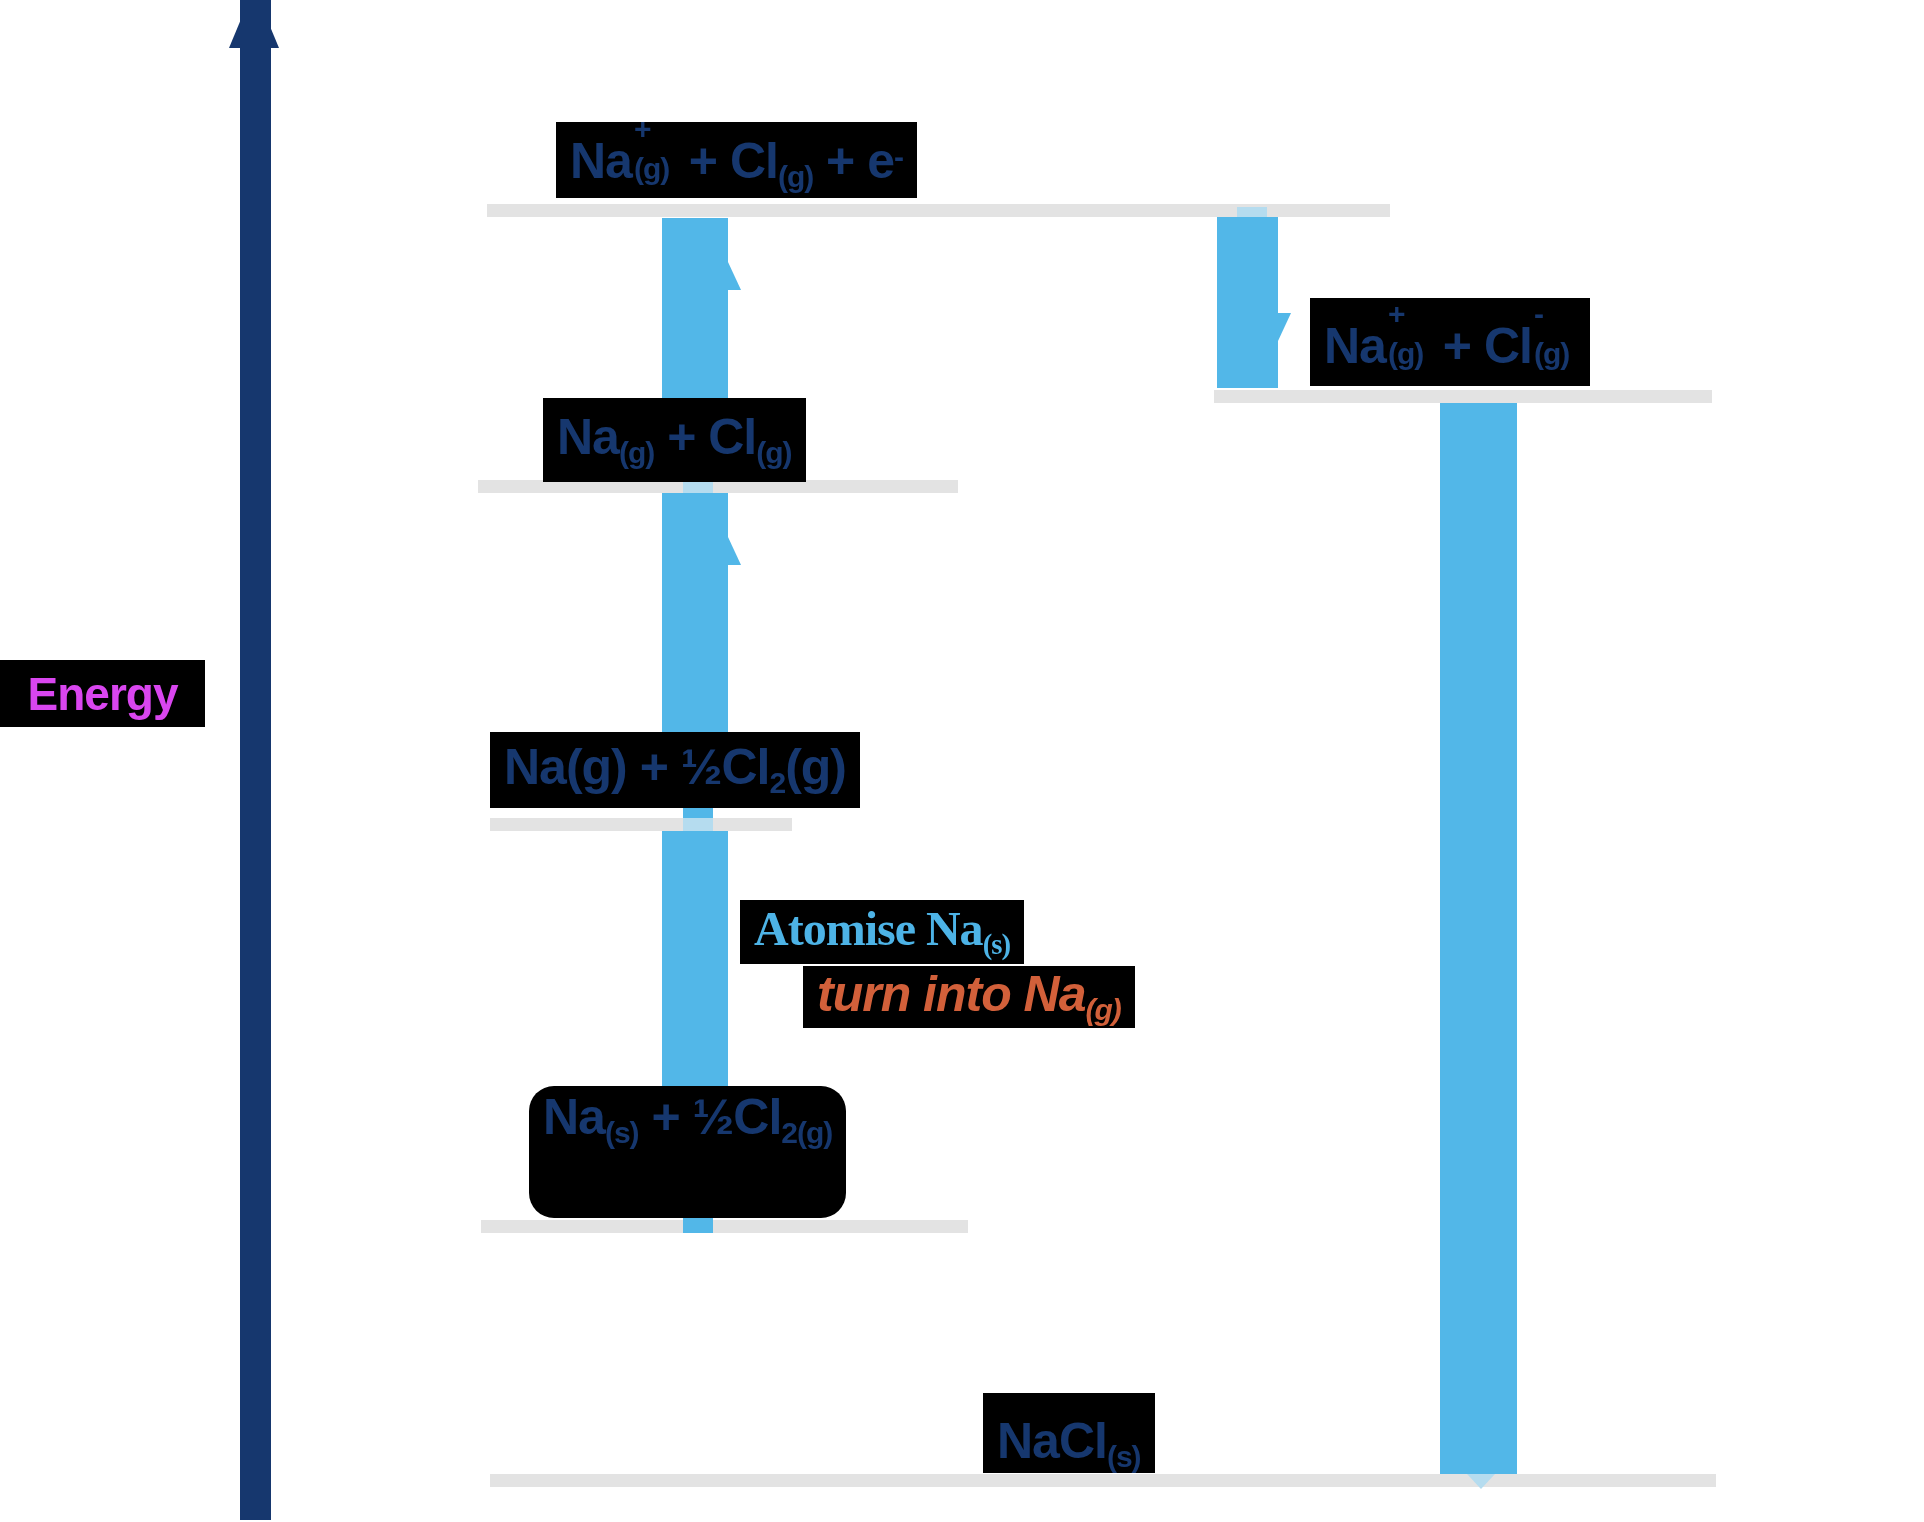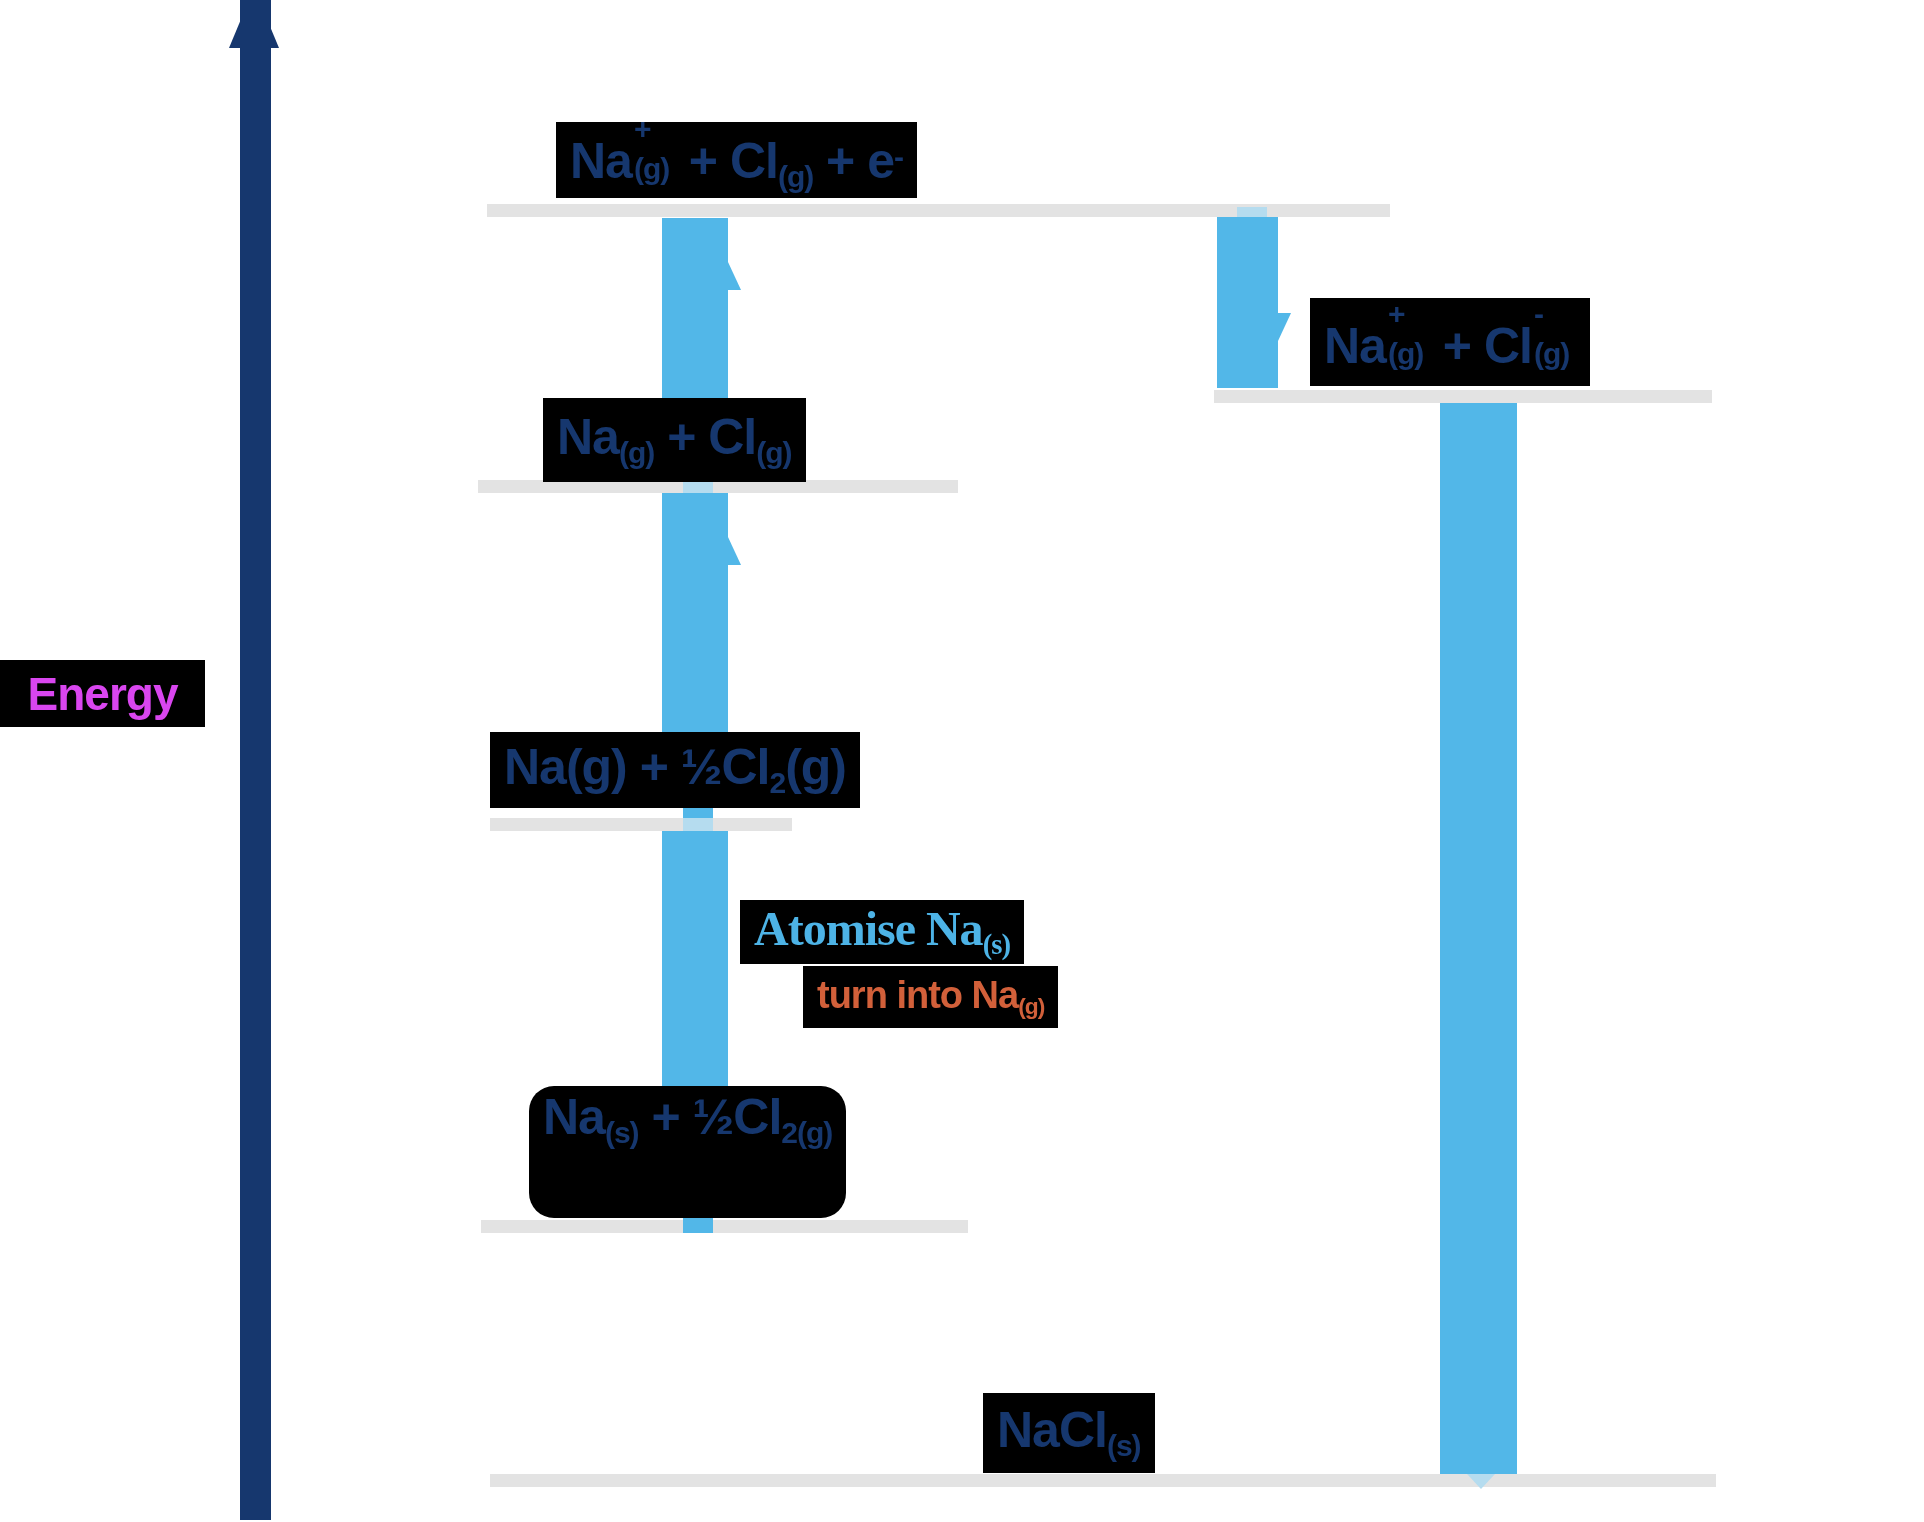"turn into Na(g)" .turninto-text { font-size: 38px -> 50px; font-style: none -> italic }
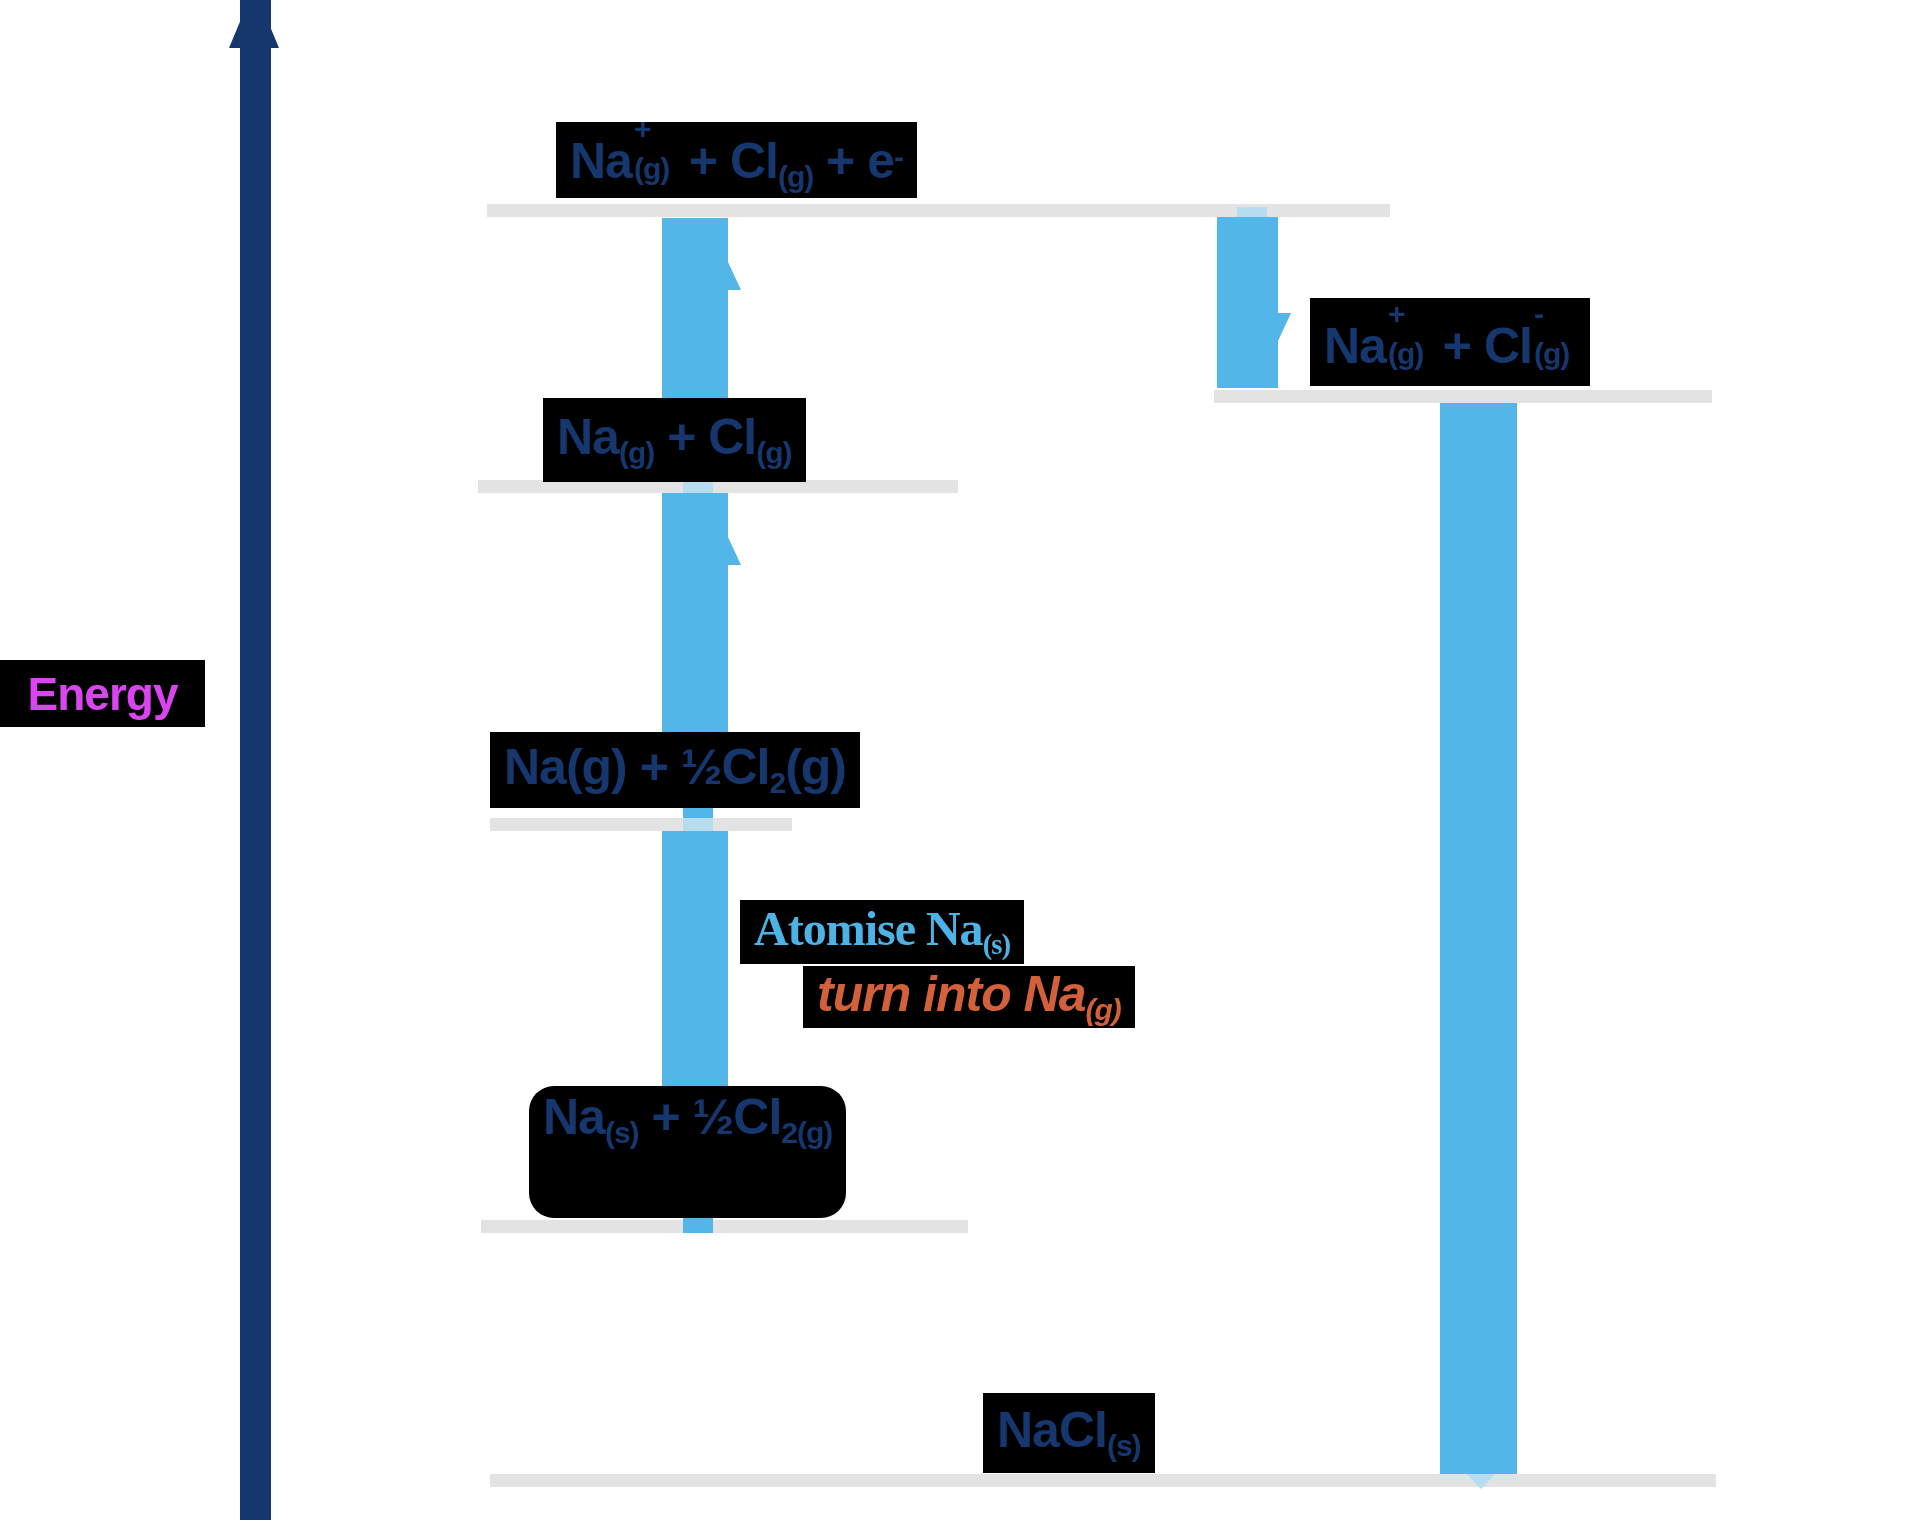"NaCl(s)" div.box { align-items: none -> flex-end }
